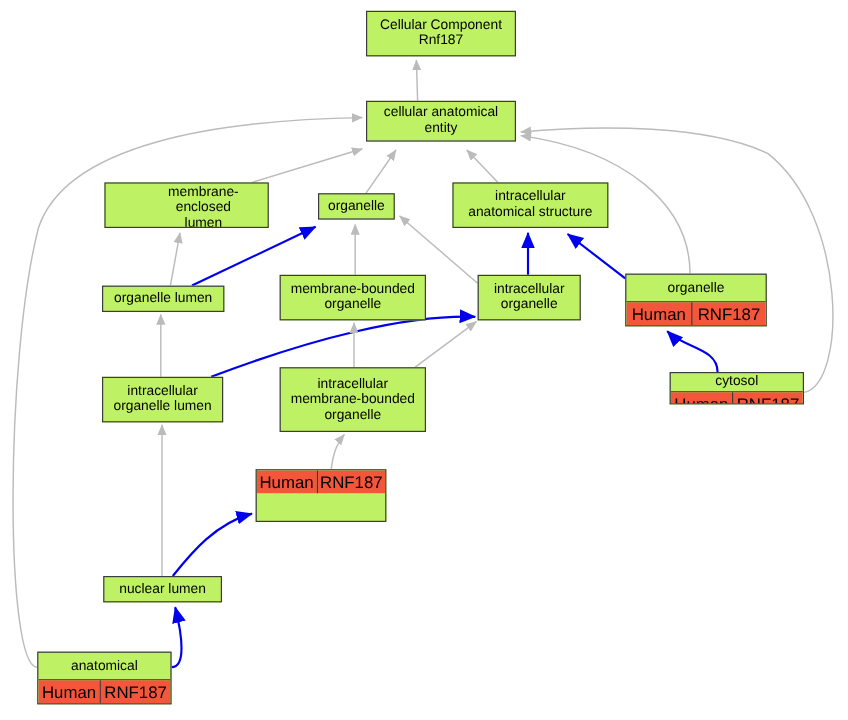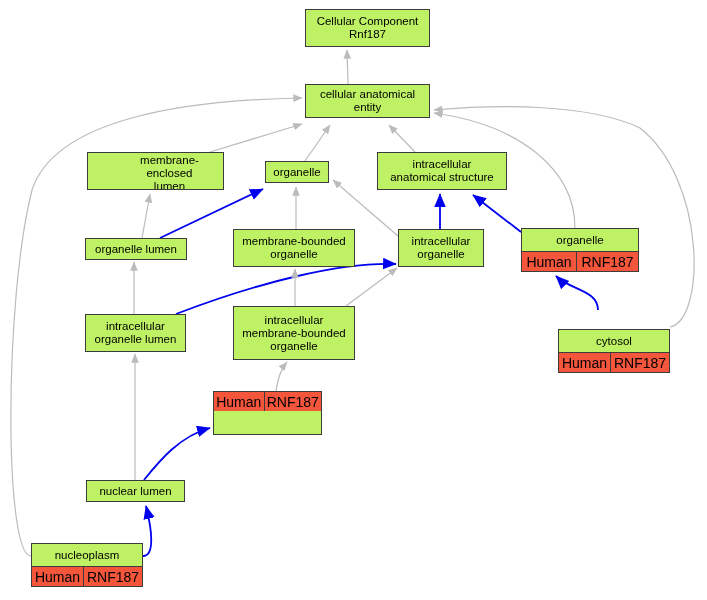"cytosol" div.node { height: 44px -> 27px; margin-top: 19px -> none }
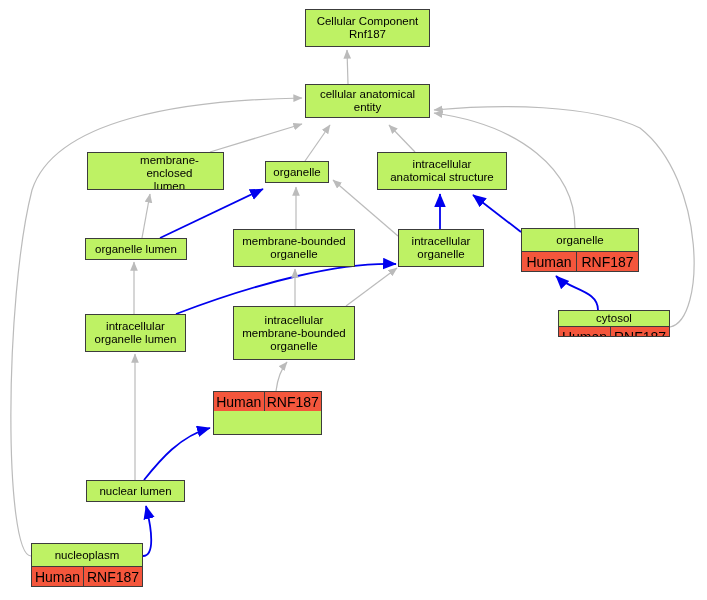"nucleoplasm" div.node-title { text: nucleoplasm -> anatomical }
